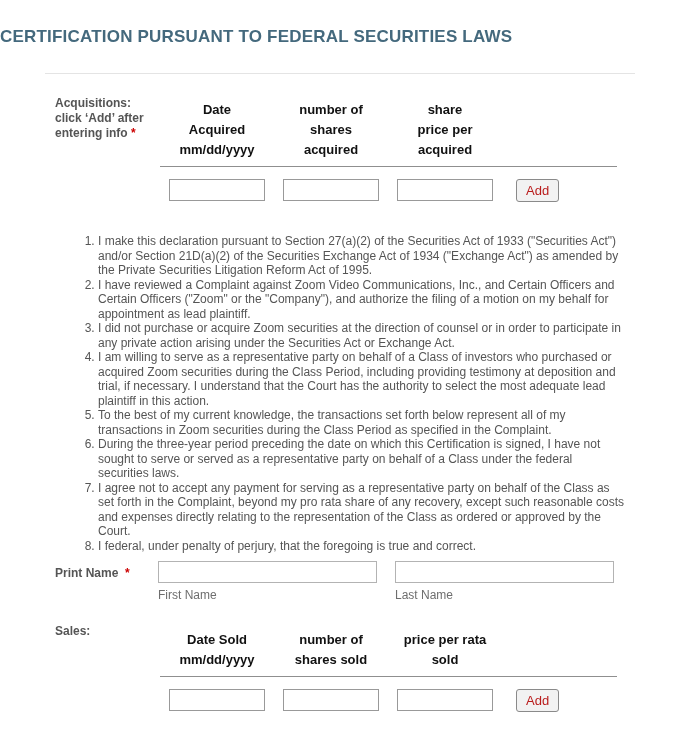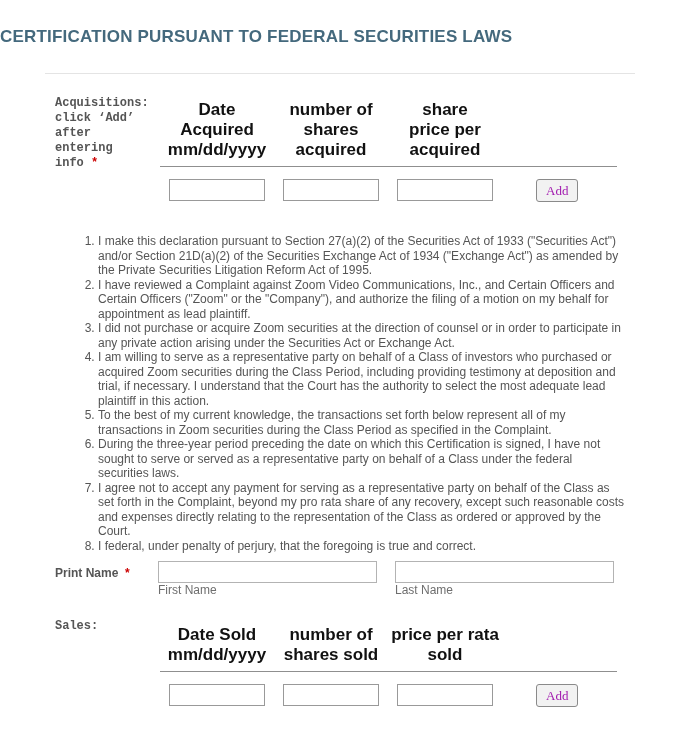"Acquisitions:" .section-label { font-family: Liberation Mono, monospace -> none }
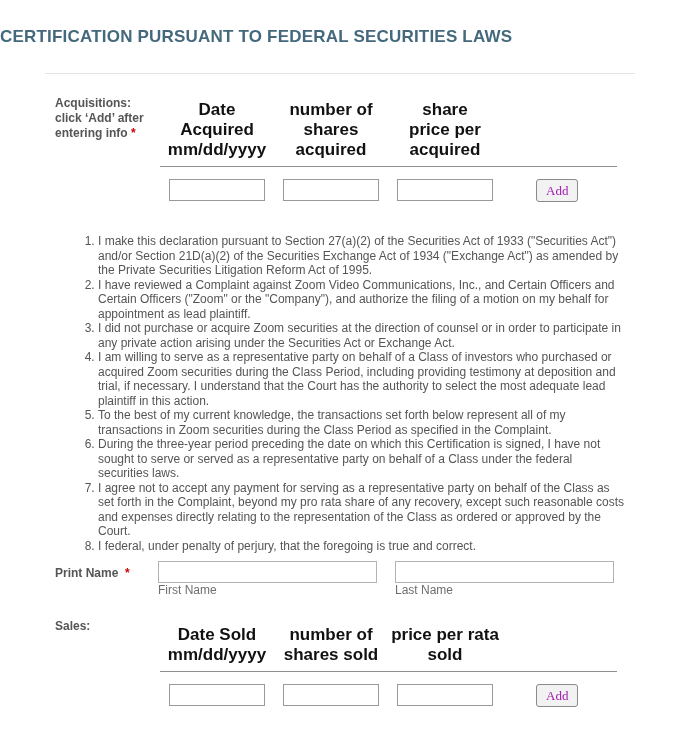"Date" .txn-col { font-size: 17px -> 13px }
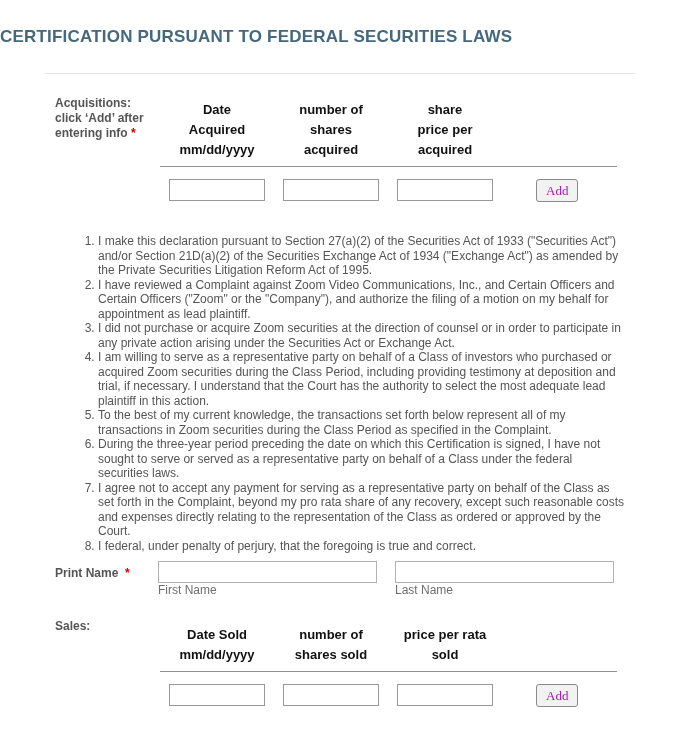"Add" .add-btn { color: #a21caf -> #b91c1c; font-family: Liberation Serif, serif -> Liberation Sans, sans-serif; margin-left: 34px -> 14px }
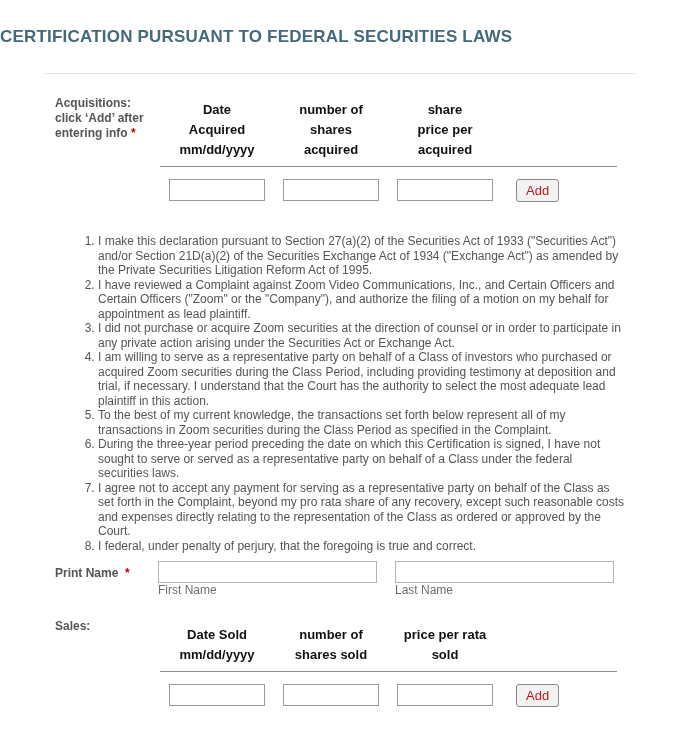"First Name" .name-sublabel { margin-top: none -> 5px }
